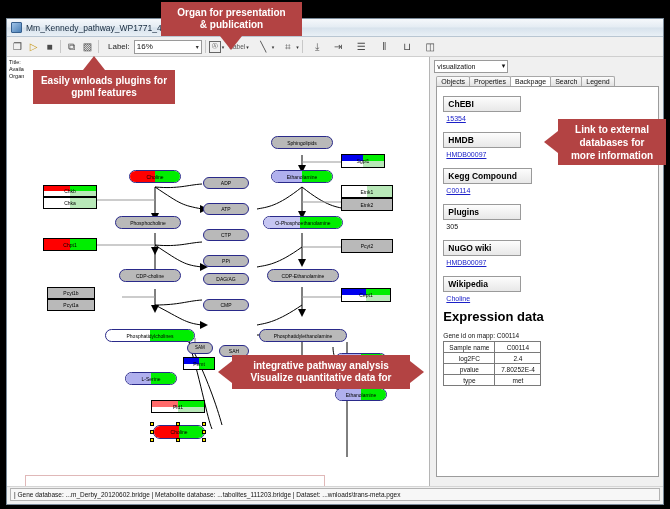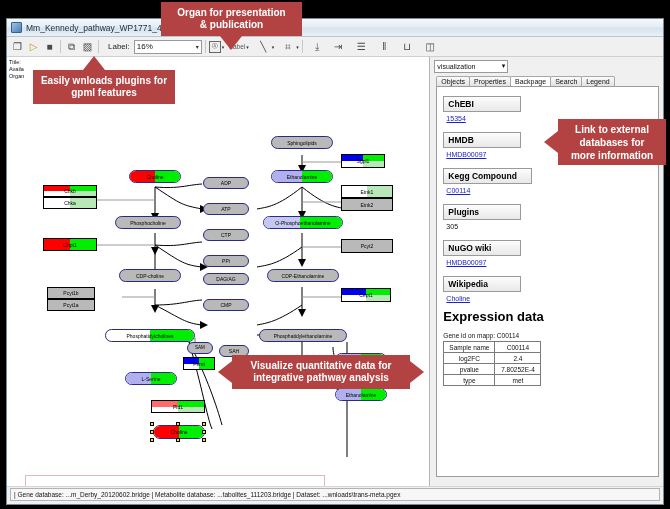"Visualize quantitative data for" div { order: before "integrative pathway analysis" -> after "integrative pathway analysis" }
